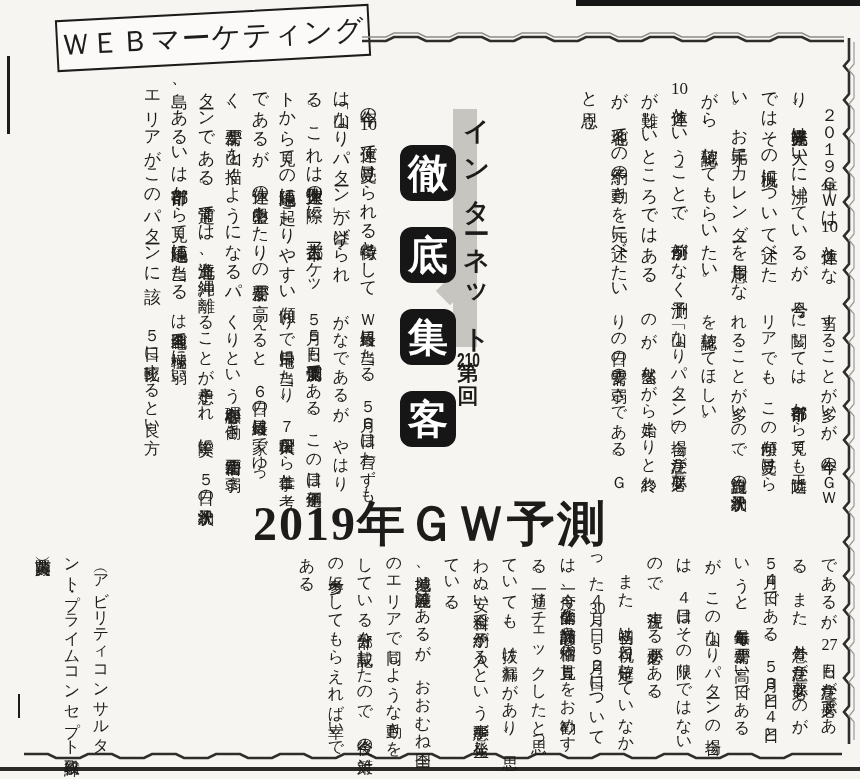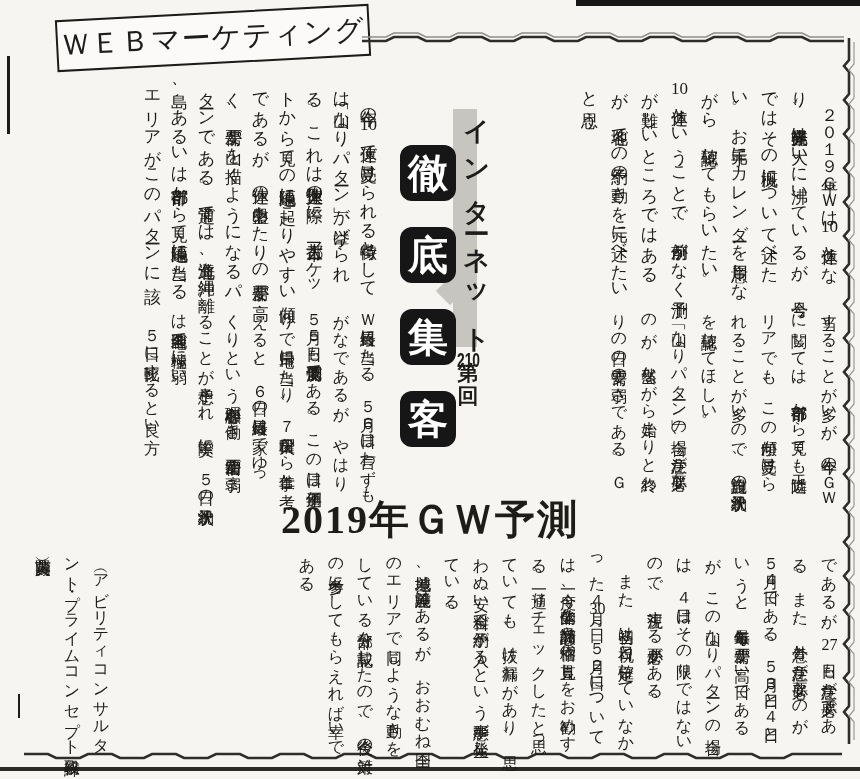"2019年ＧＷ予測" #headline { font-size: 40px -> 48px }
